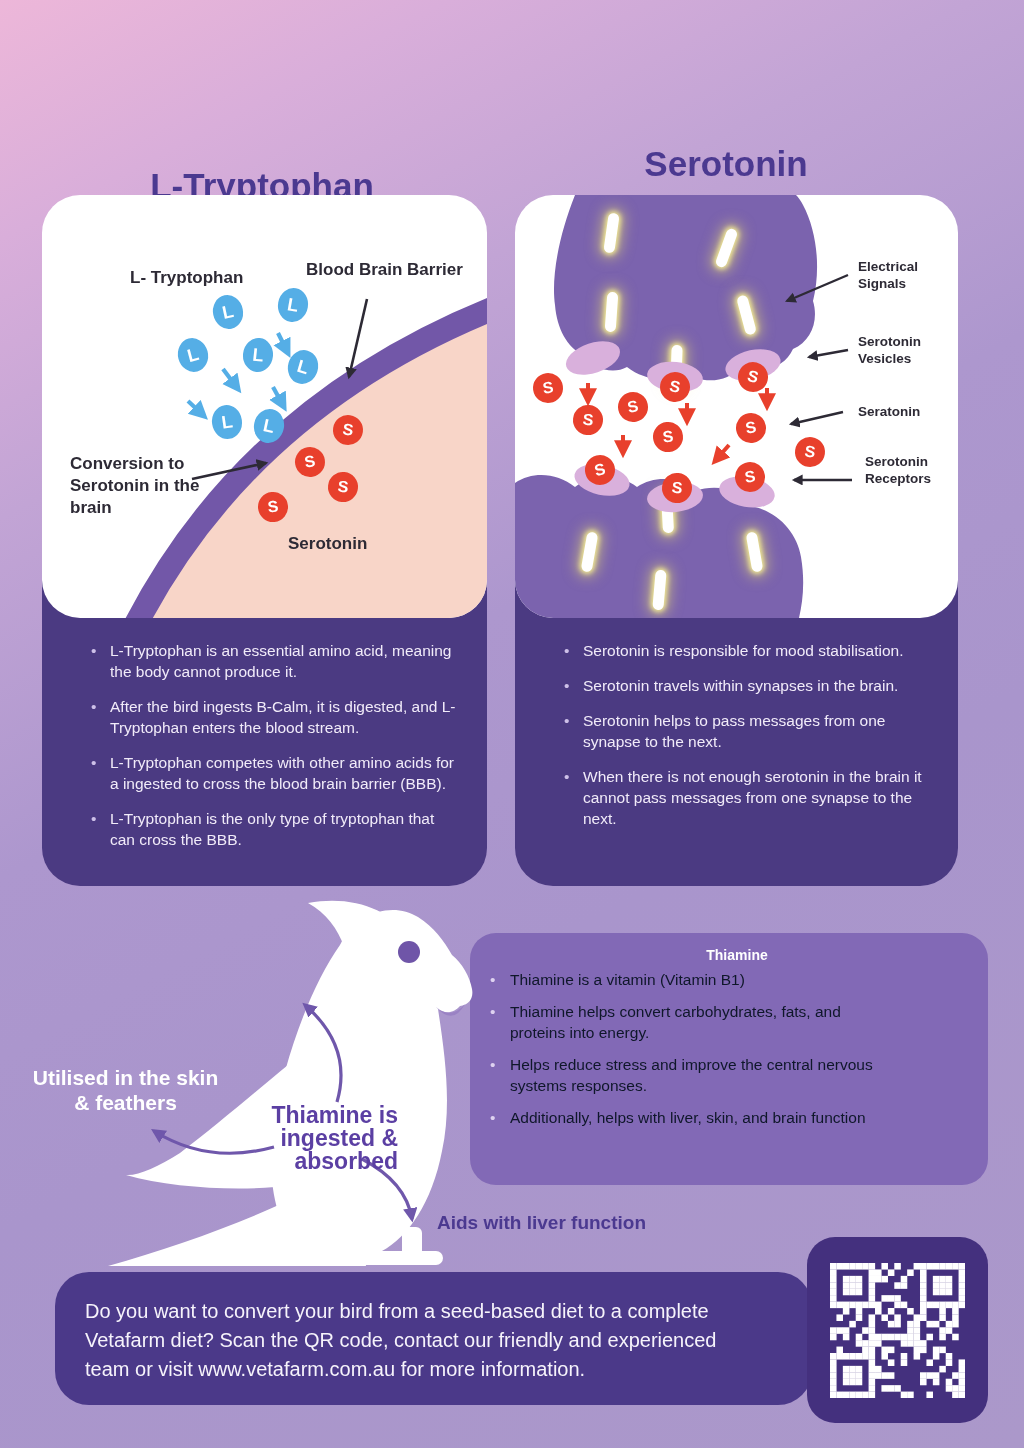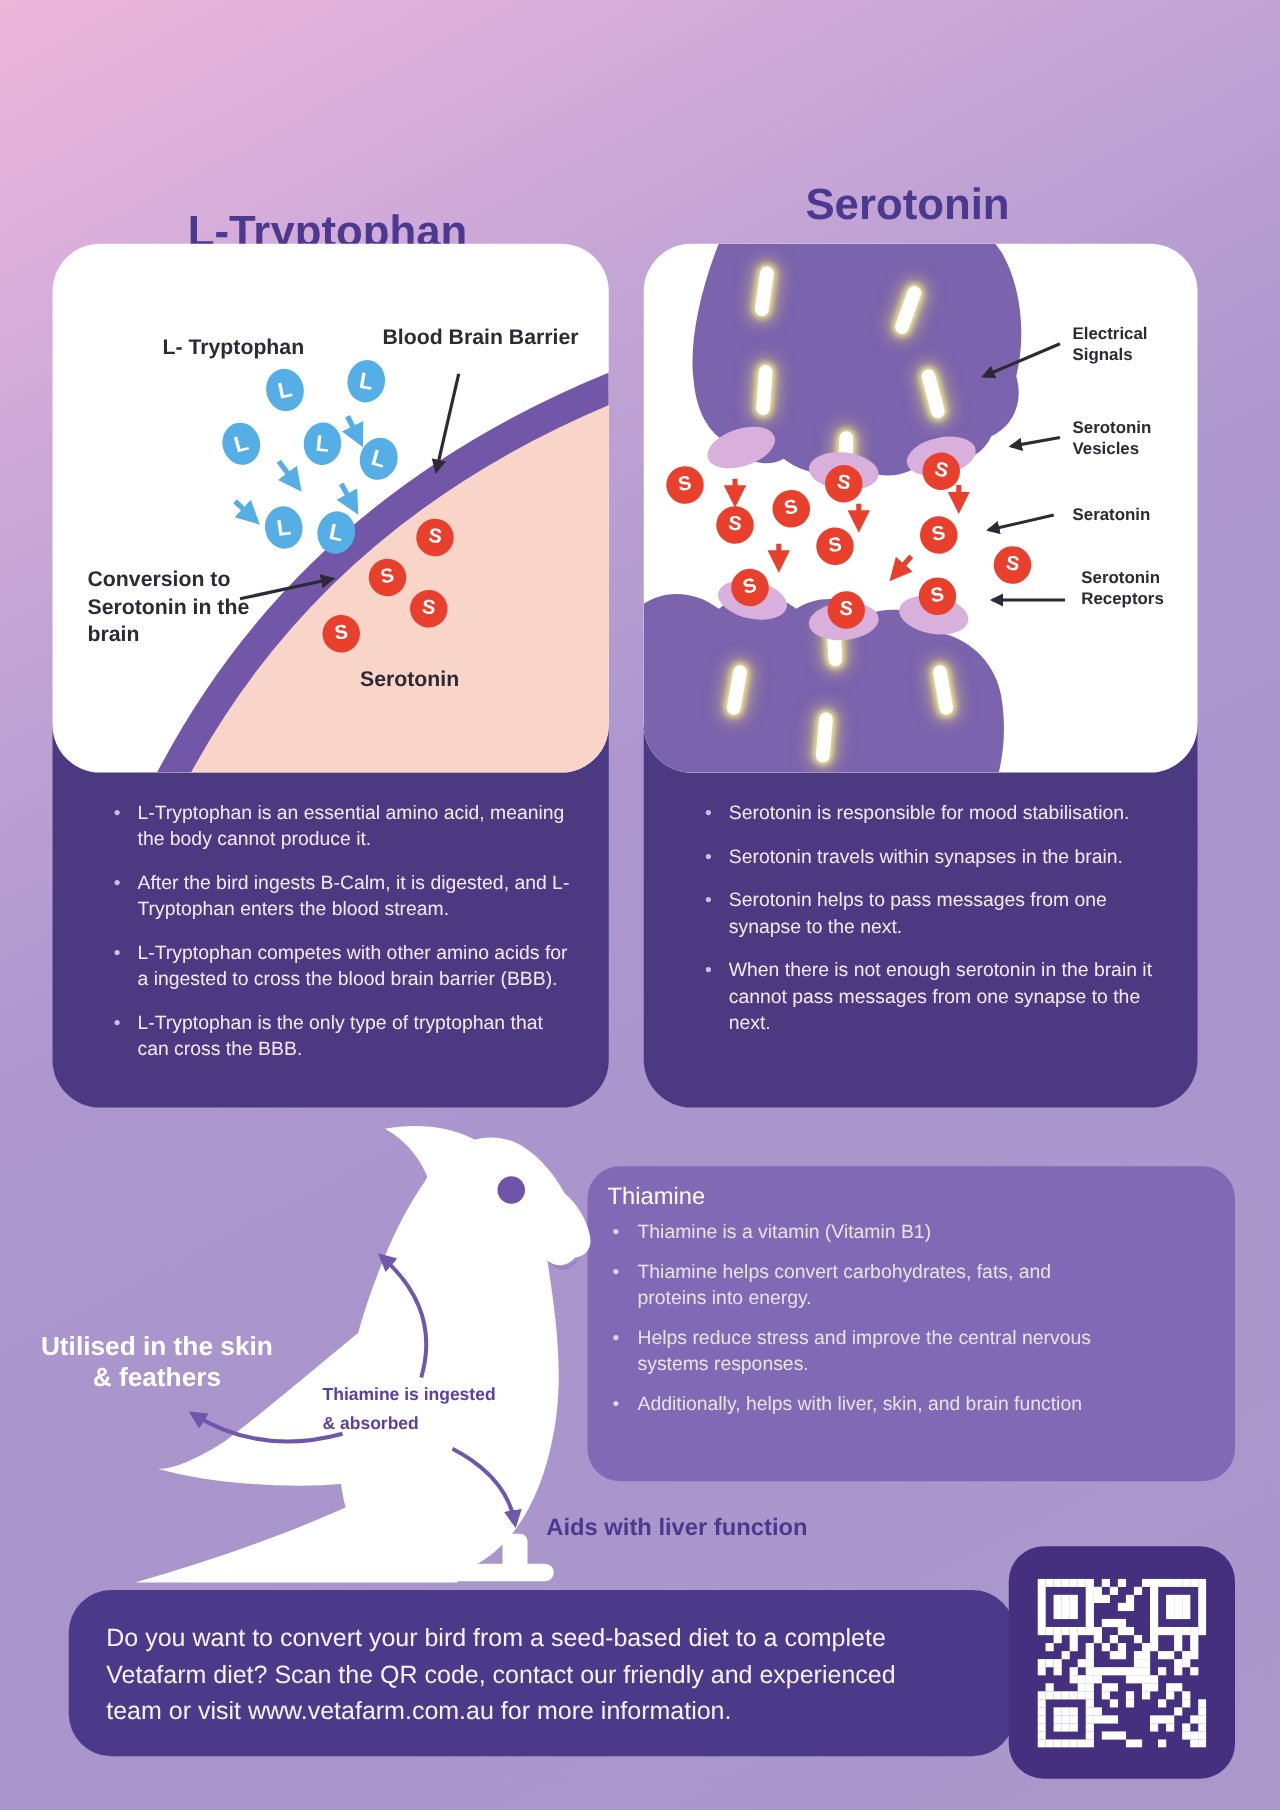"Thiamine" .thiamine-panel h3 { font-size: 19px -> 14px; font-weight: 400 -> 700; text-align: none -> center }
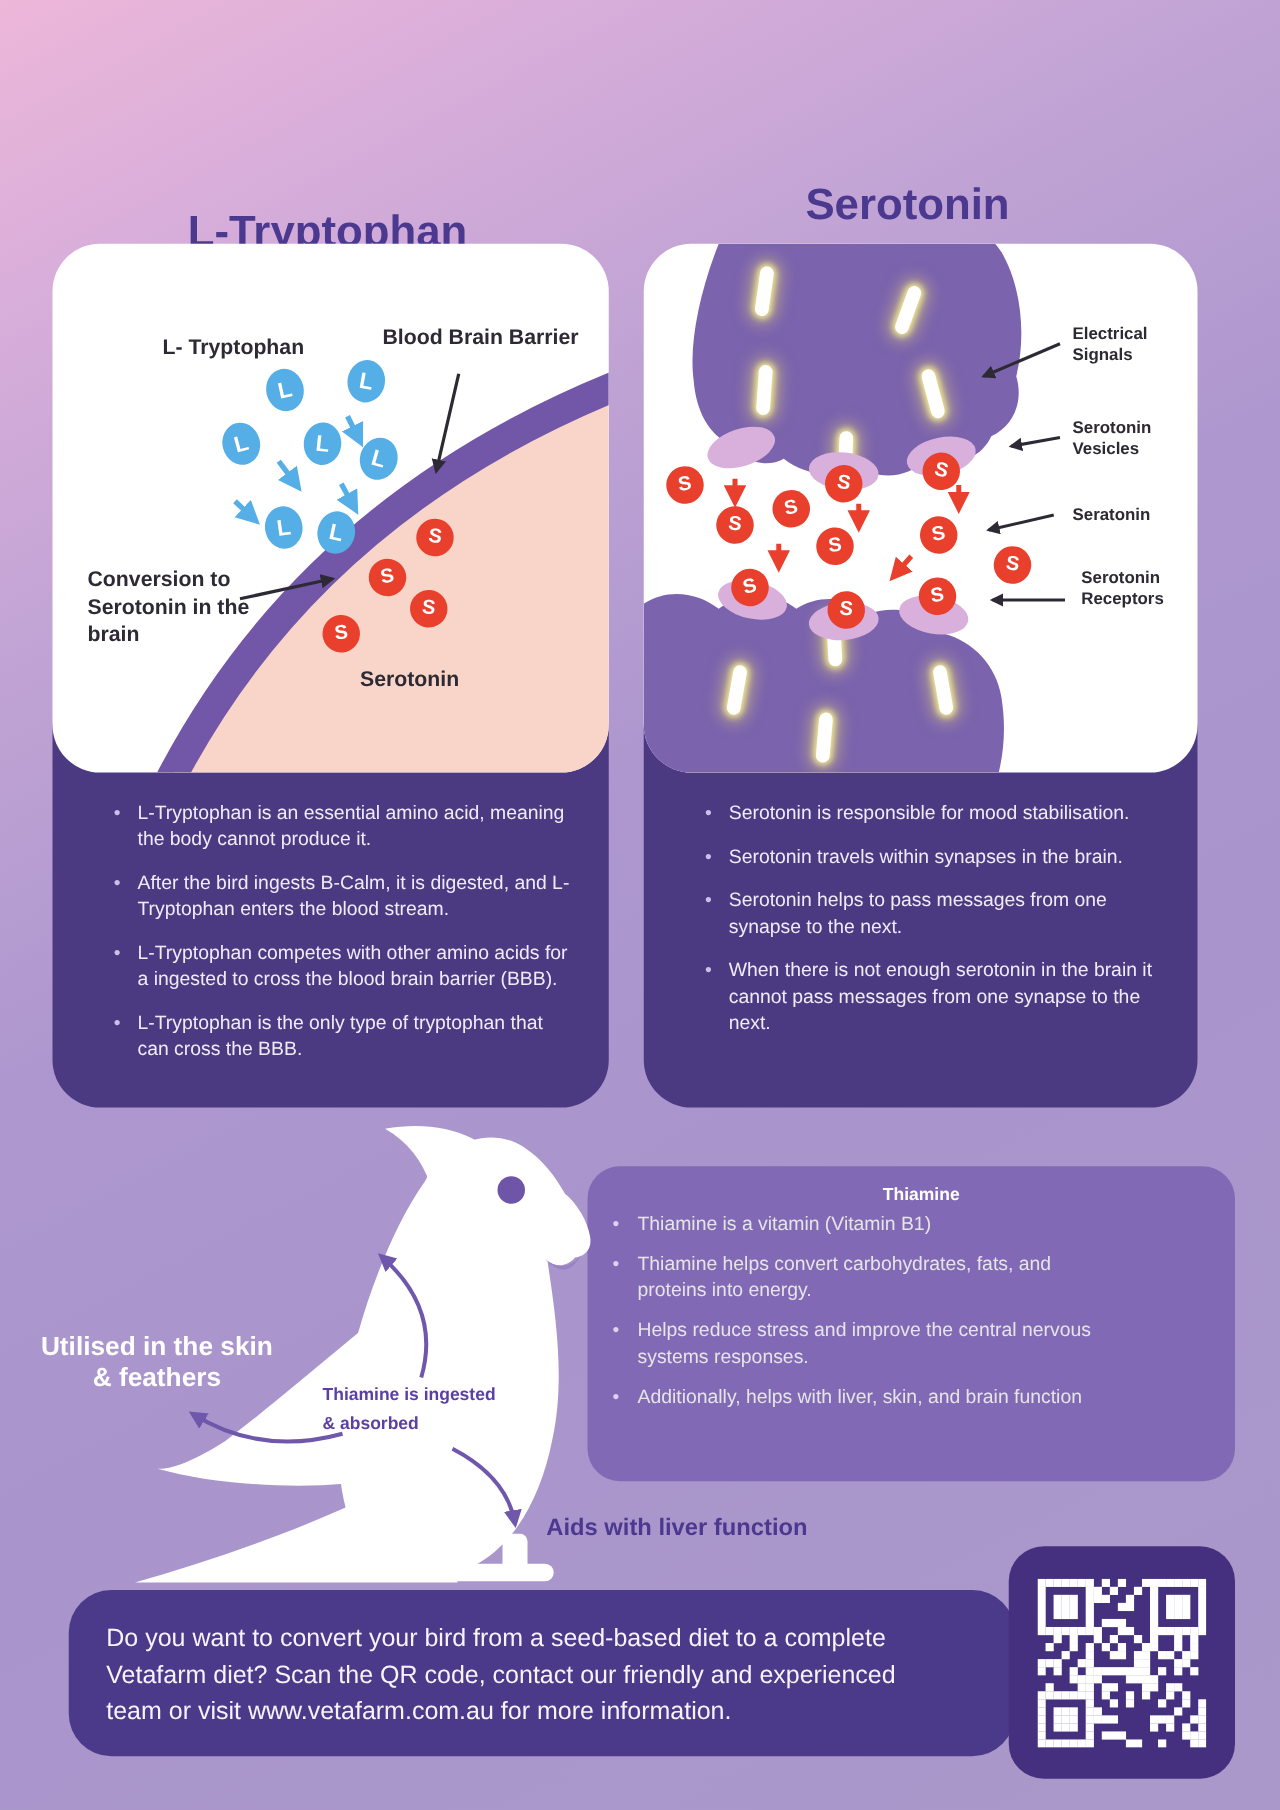"Thiamine is a vitamin (Vitamin" .tlist li { color: #e5e5e5 -> #0f172a }
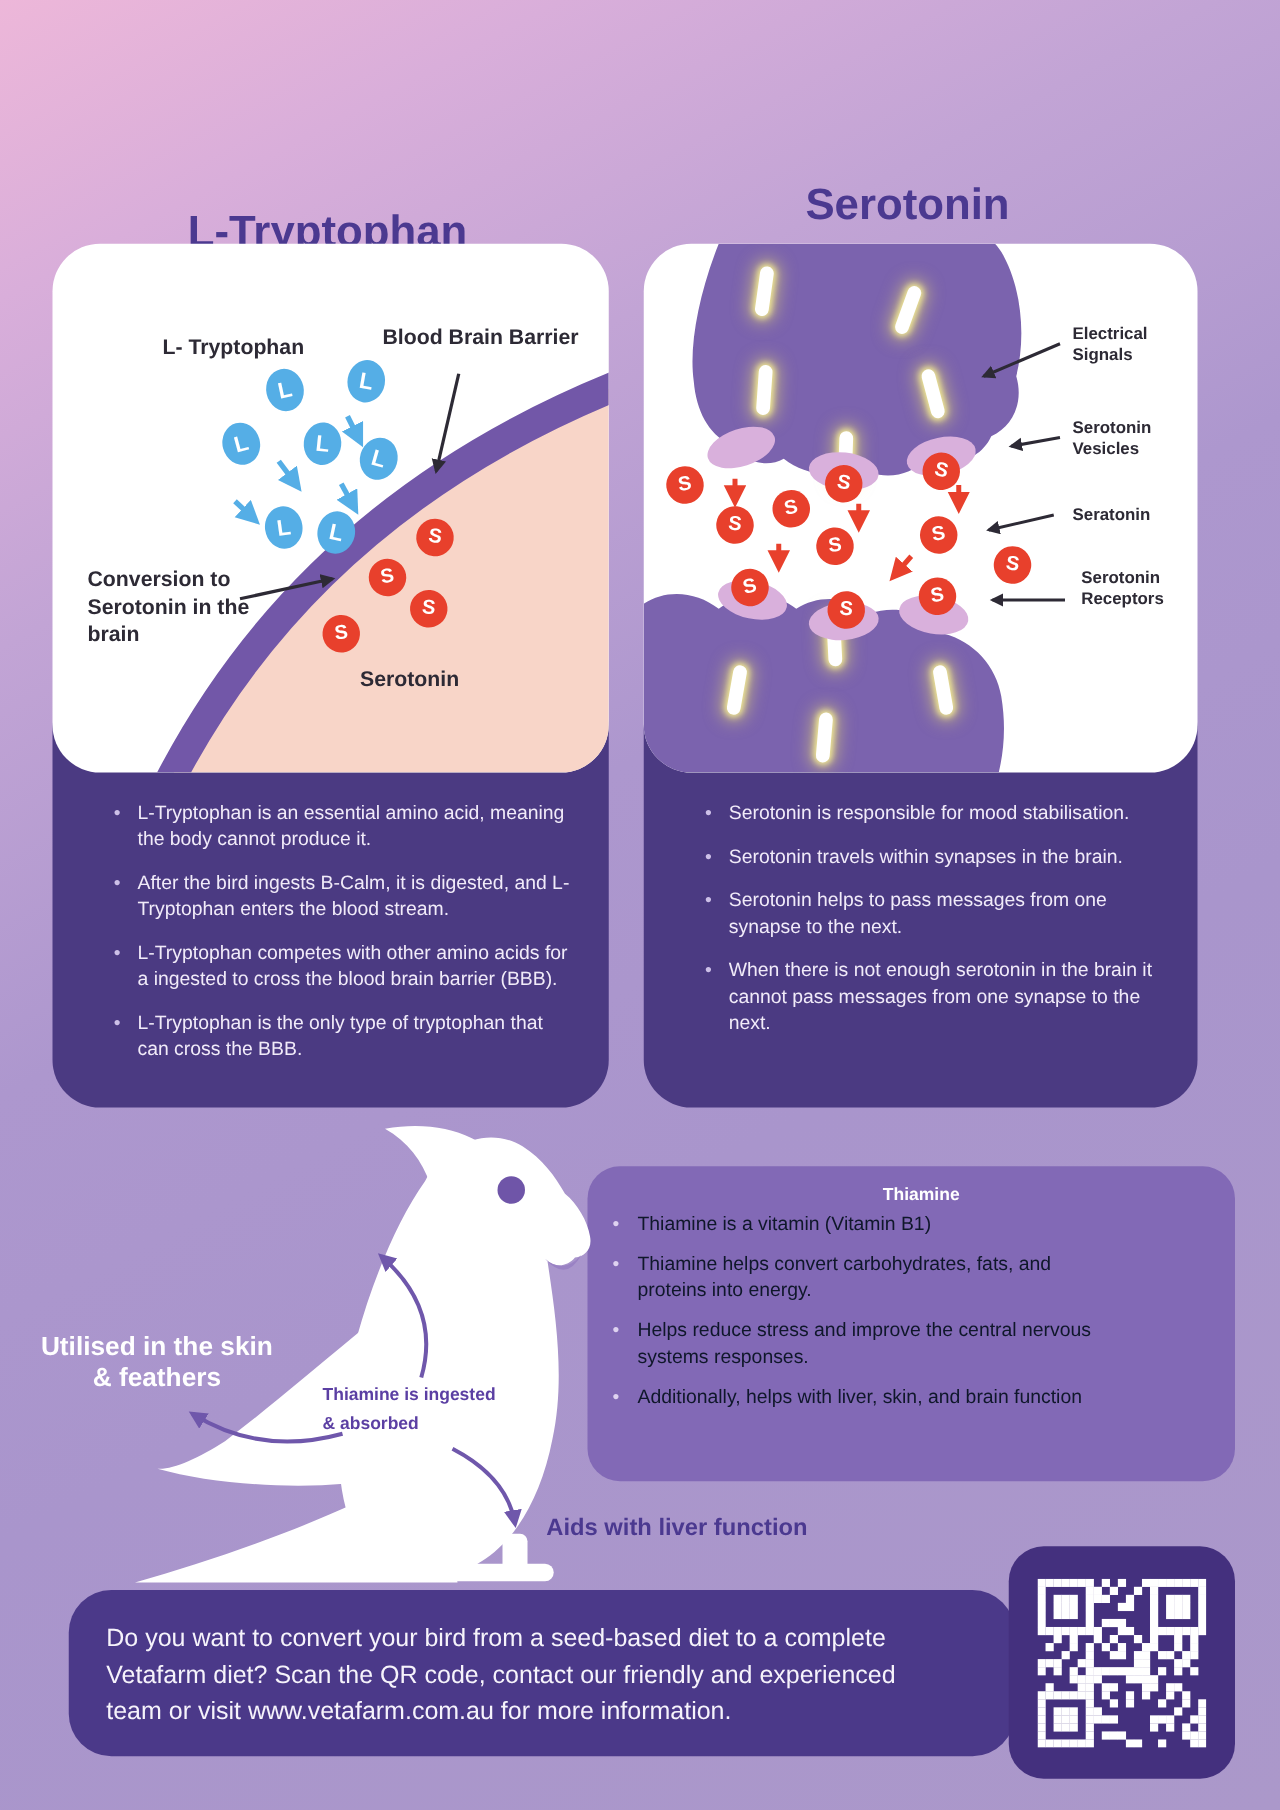"Thiamine is ingested & absorbed" .callout-purple { font-size: 14px -> 23px; text-align: left -> right }
